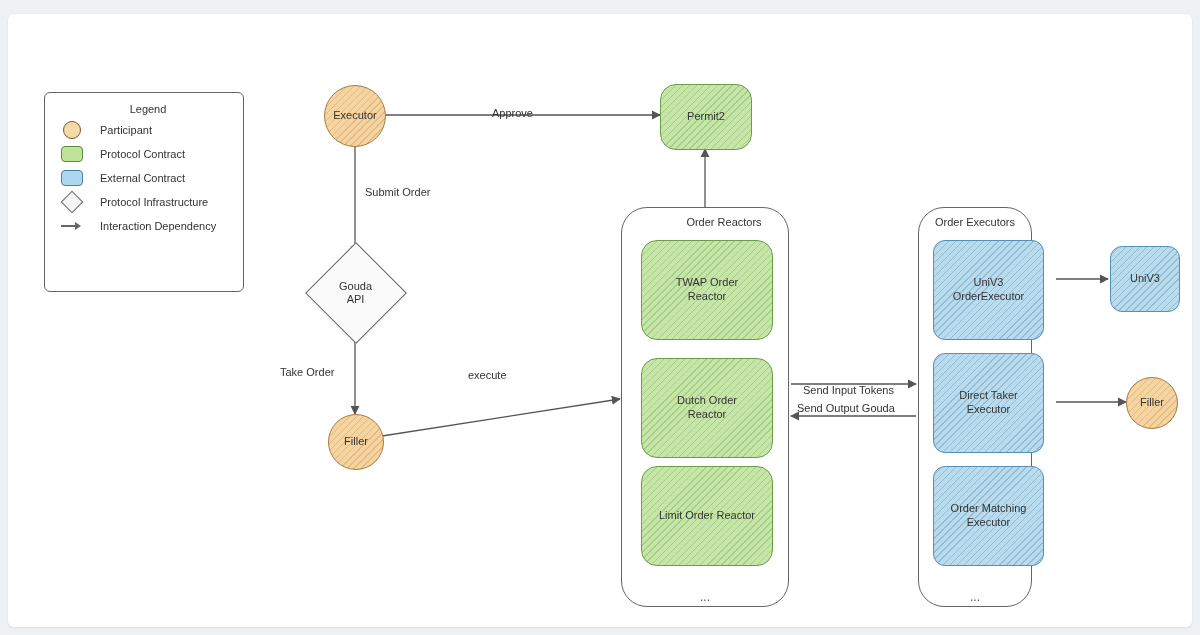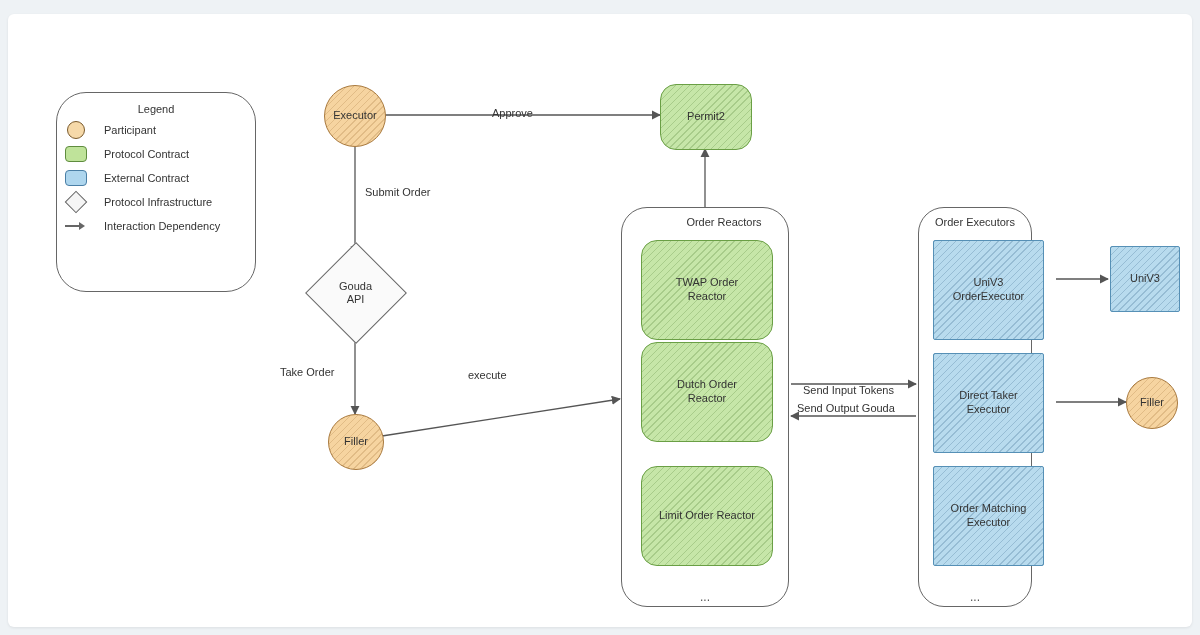"Legend" .legend { border-radius: 30px -> 6px; left: 48px -> 36px; padding: 10px 8px 8px 8px -> 10px 8px 8px 16px }
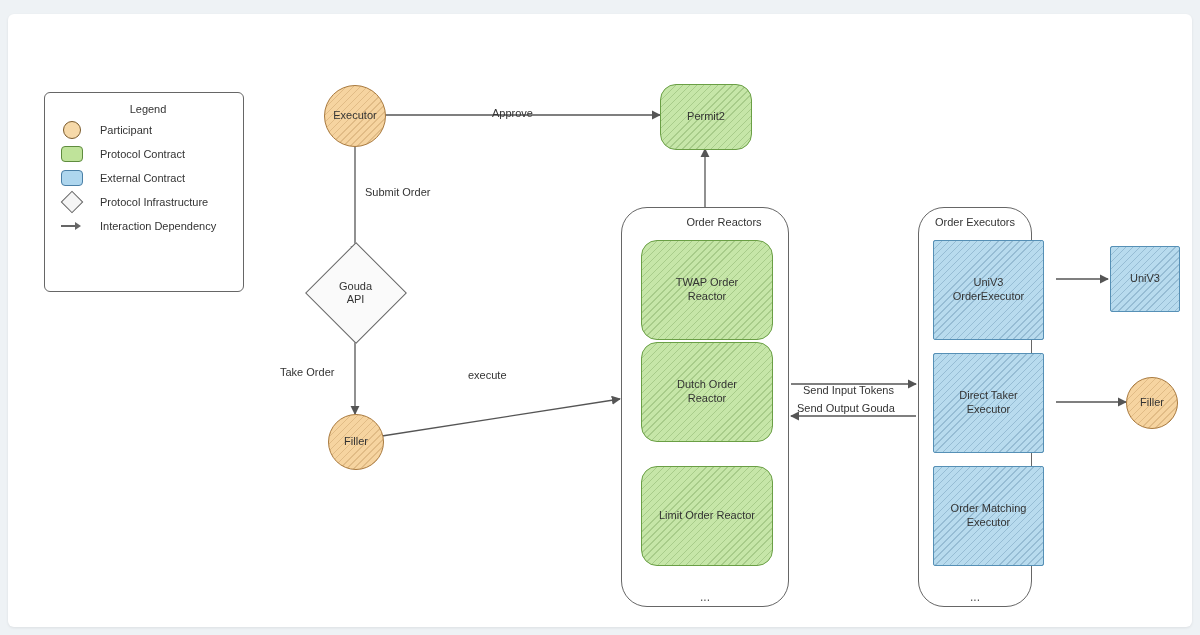"UniV3" .node-rect-sm { border-radius: 2px -> 12px }
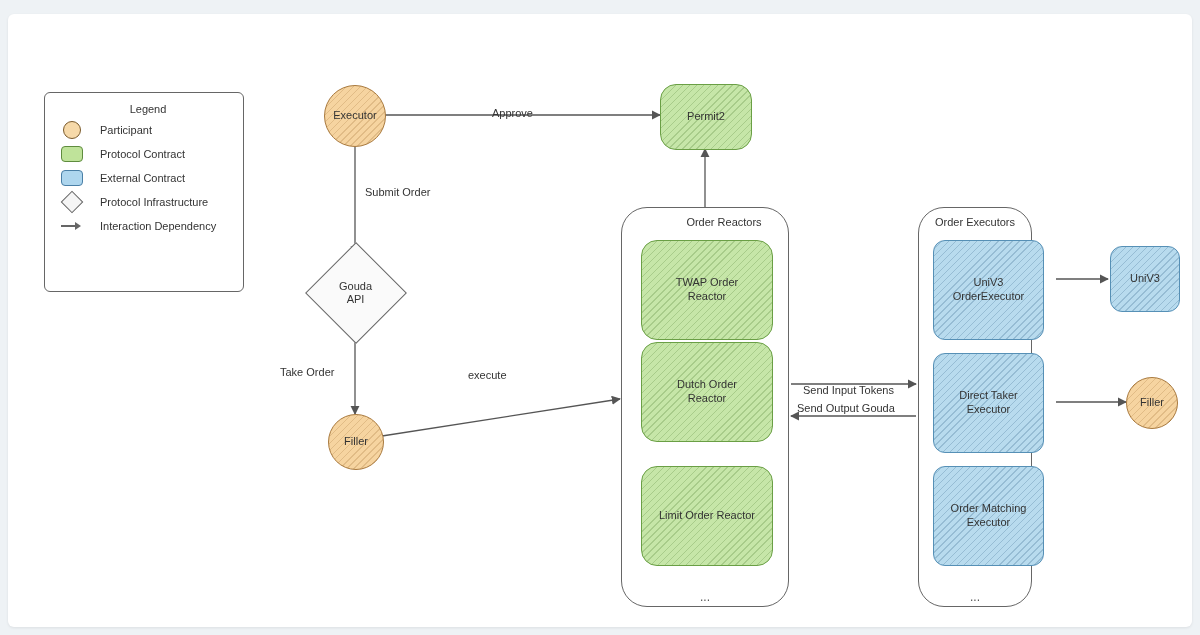"Dutch Order" div.abs { top: 134px -> 150px }
